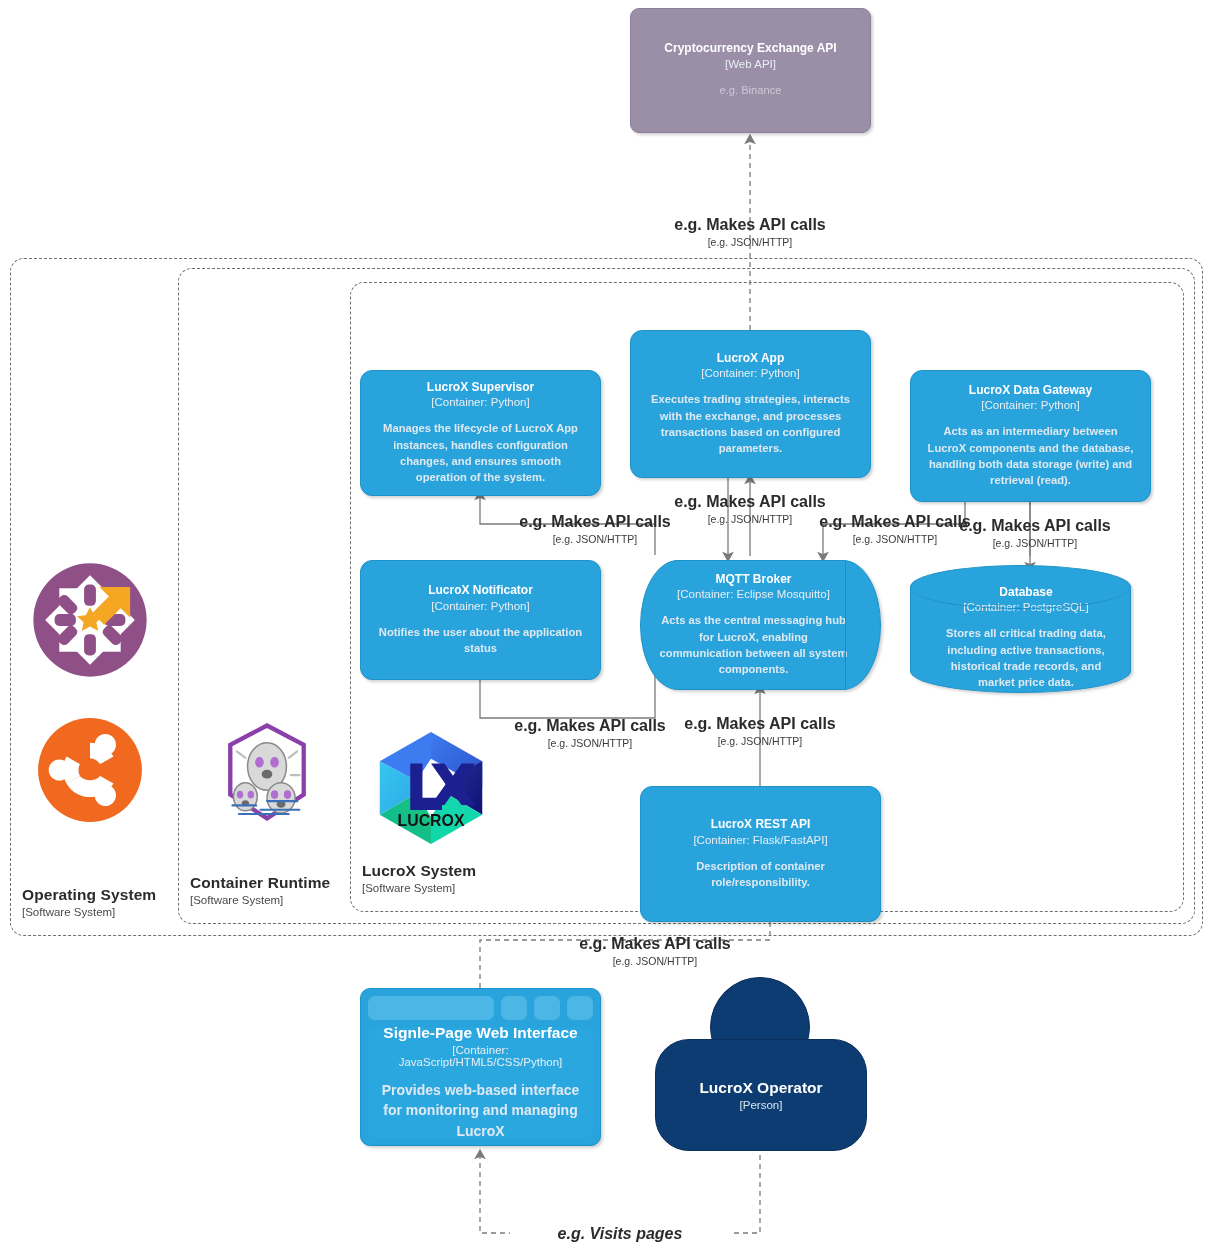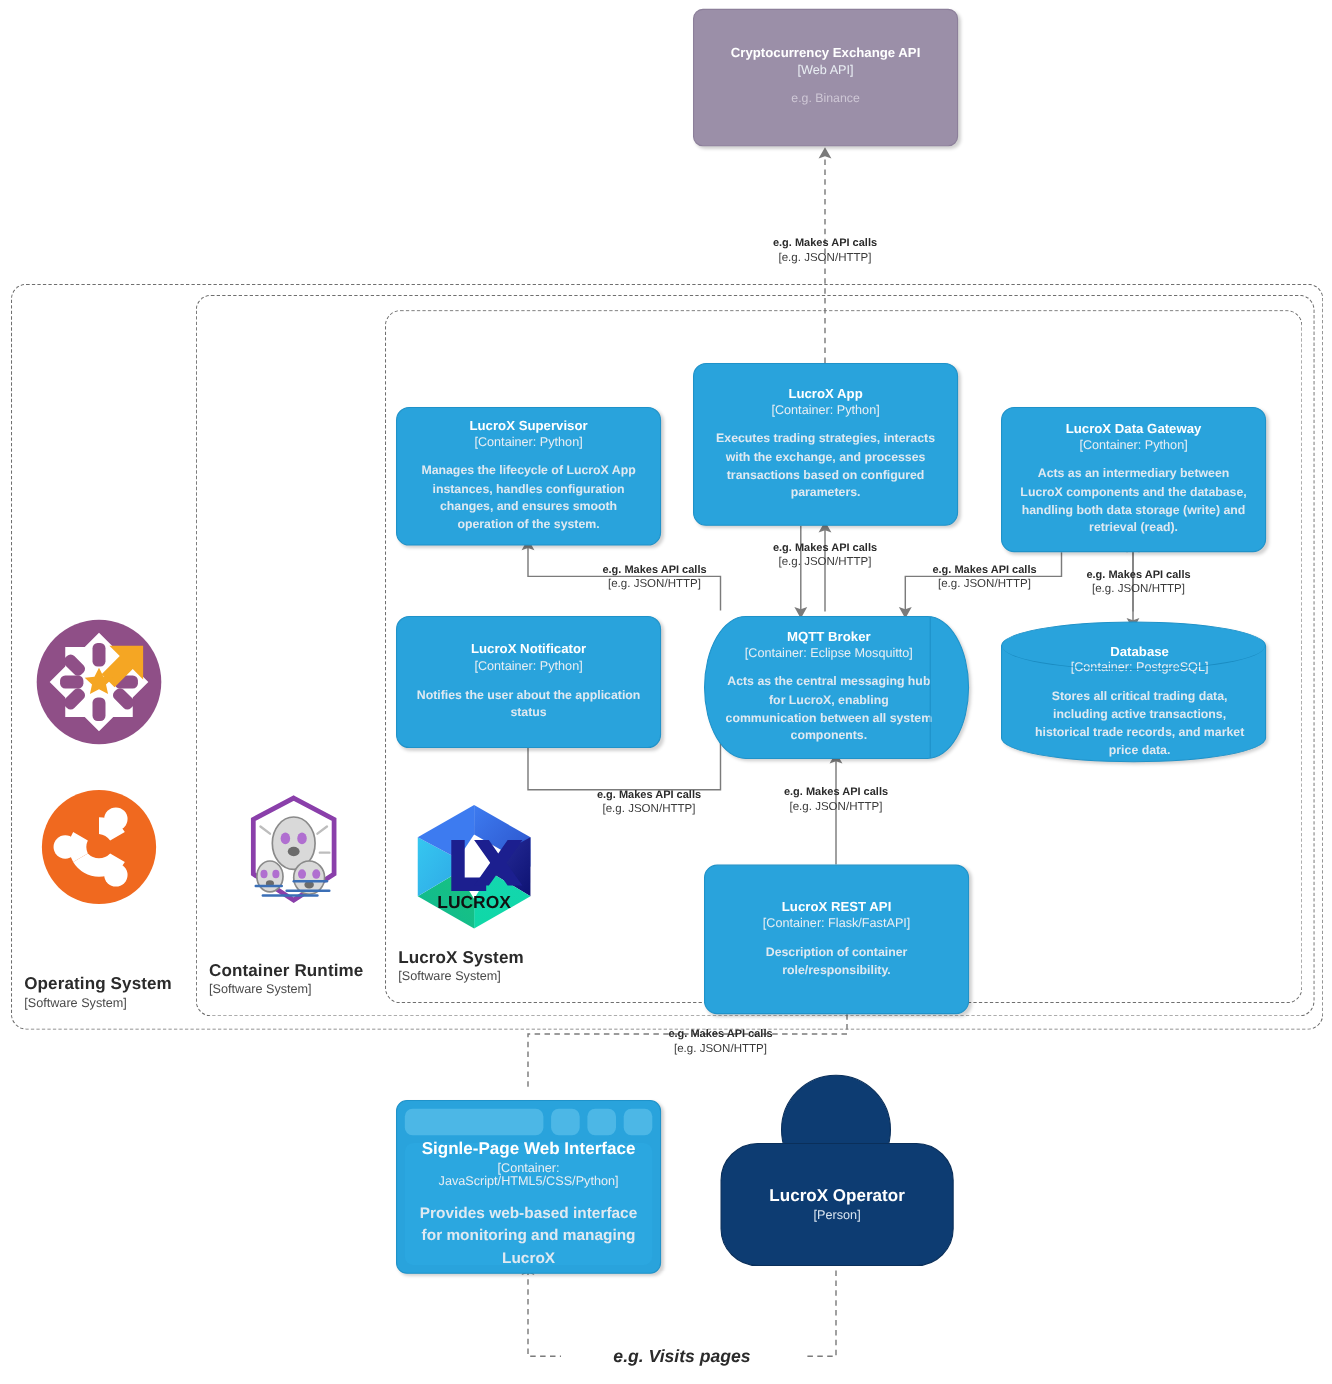"e.g. Makes API calls" .rel .l1 { font-size: 10px -> 16px }
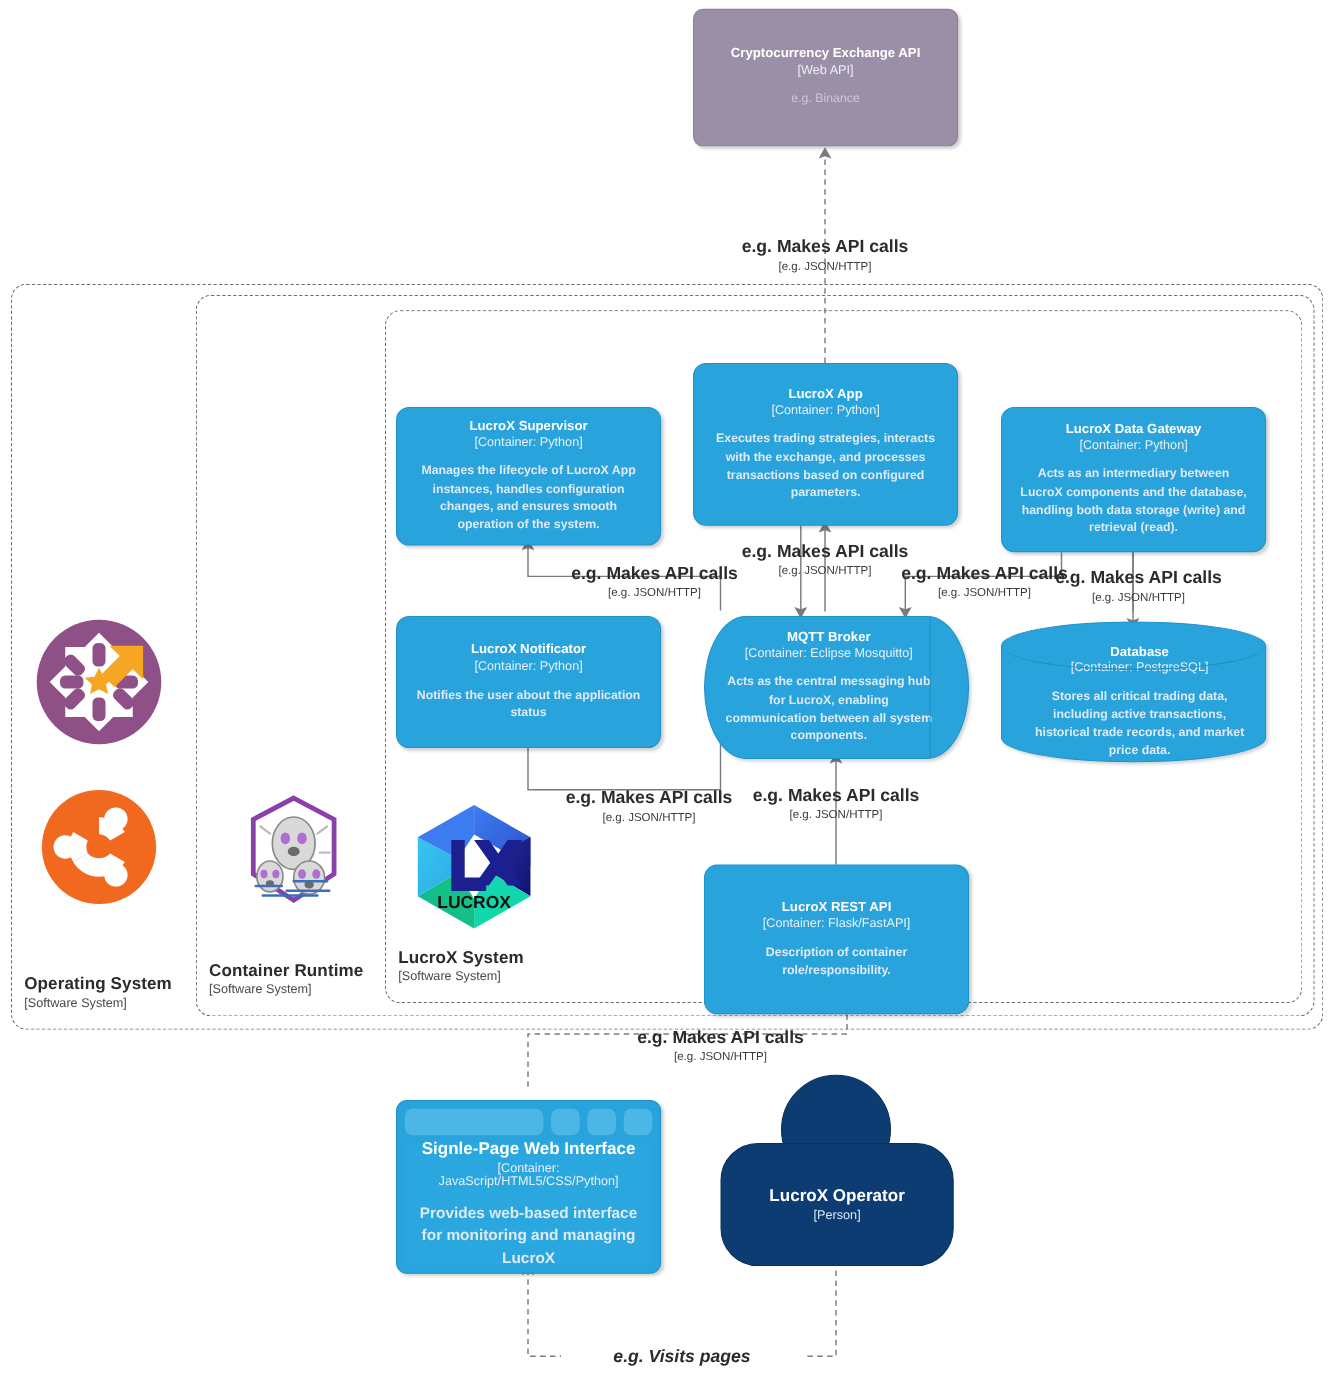"Database" div.node { width: 241px -> 221px }
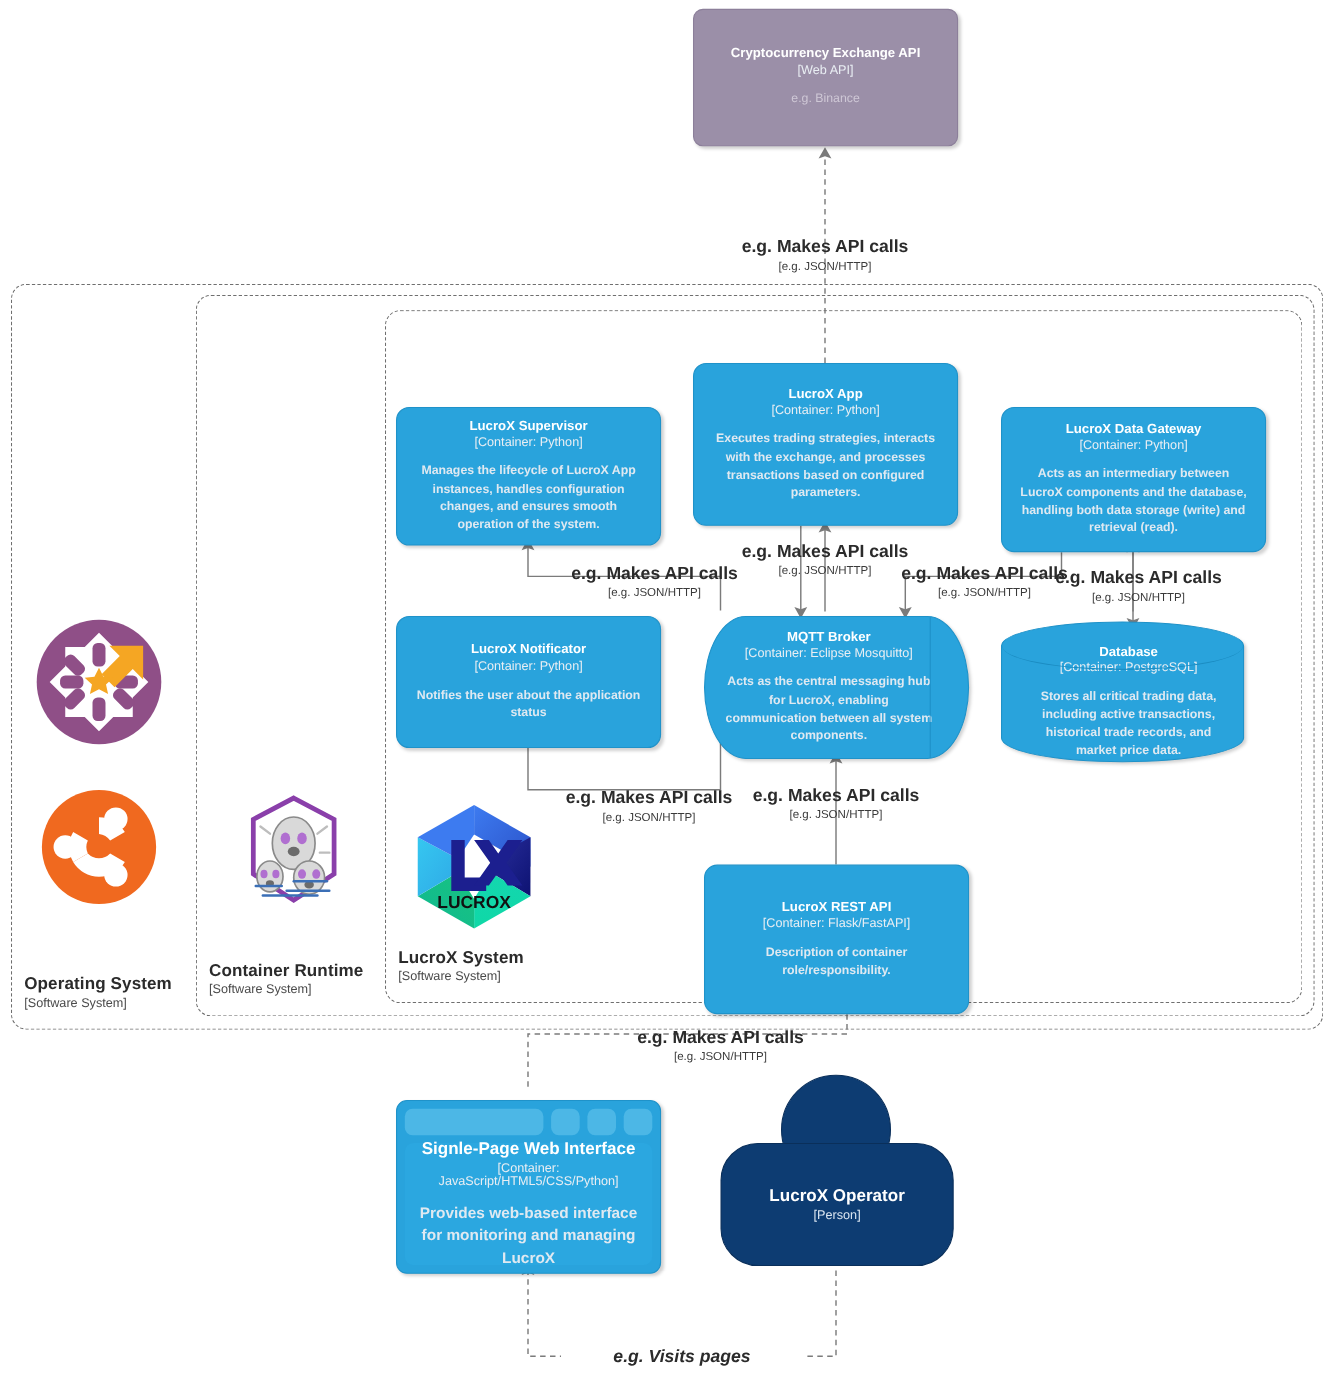"Signle-Page Web Interface" .browser { margin-top: 12px -> none }
